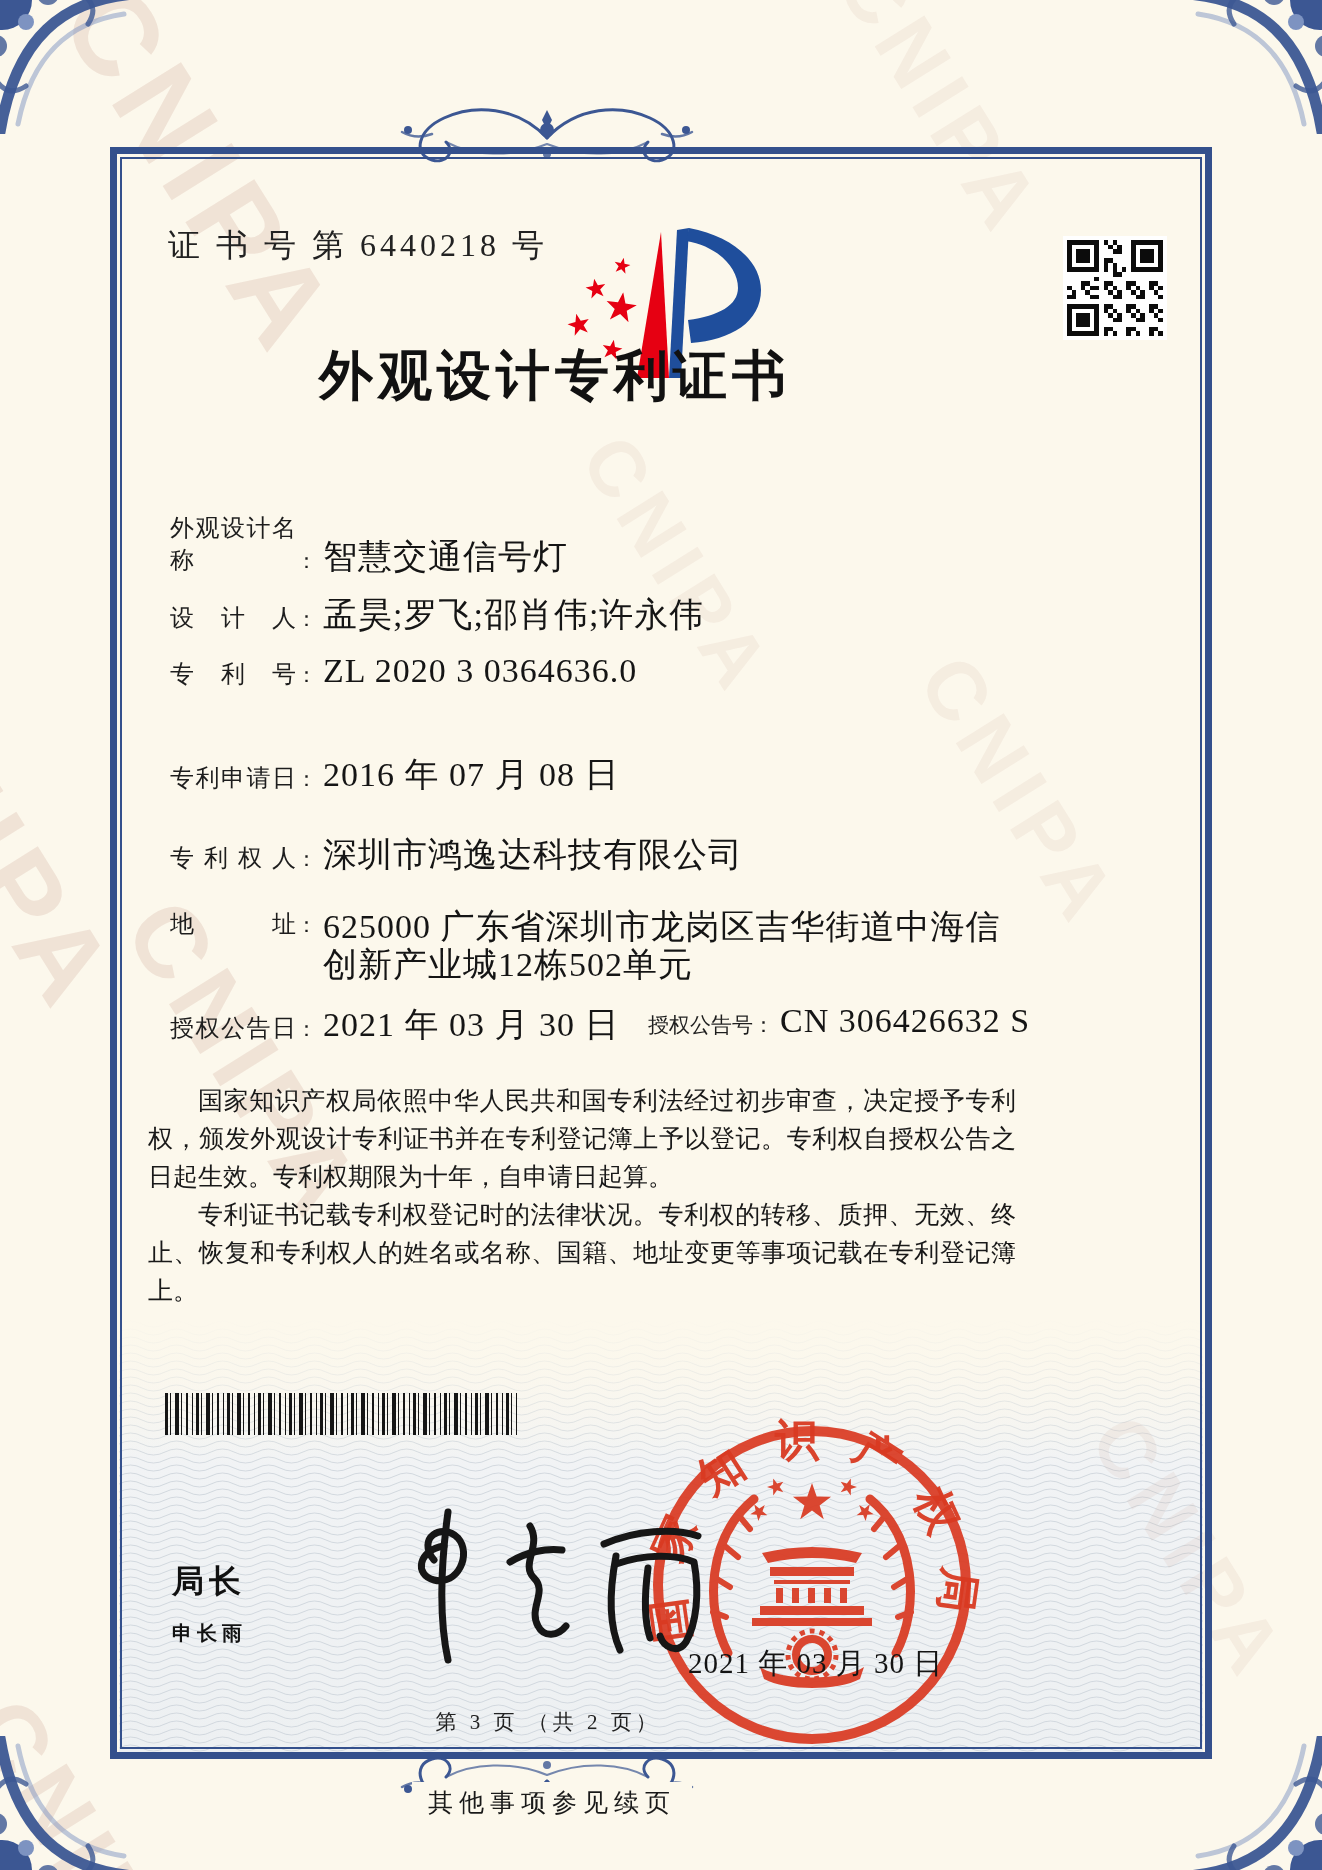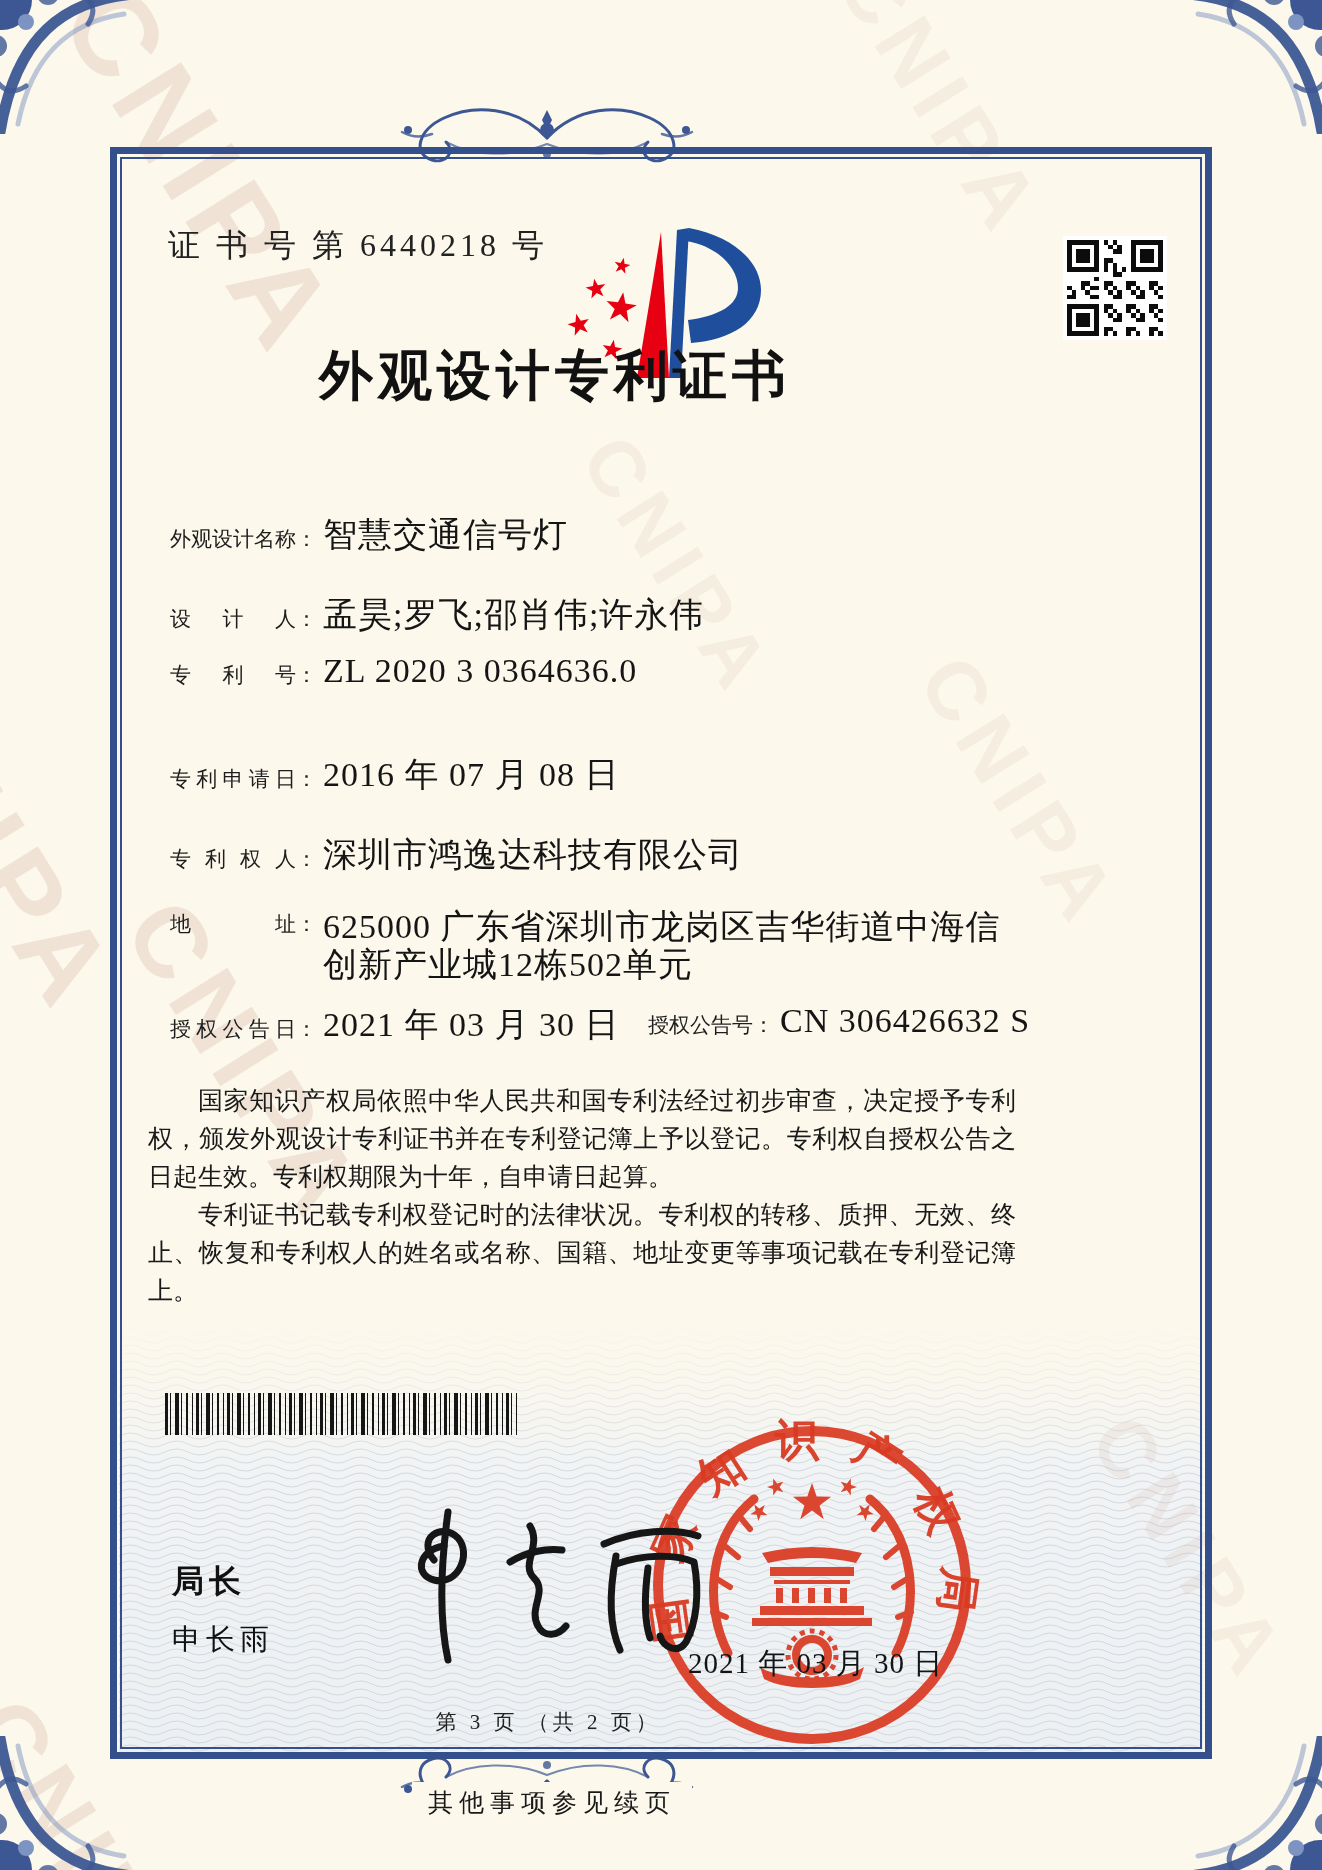"外观设计名称" .flabel { font-size: 21px -> 24px }
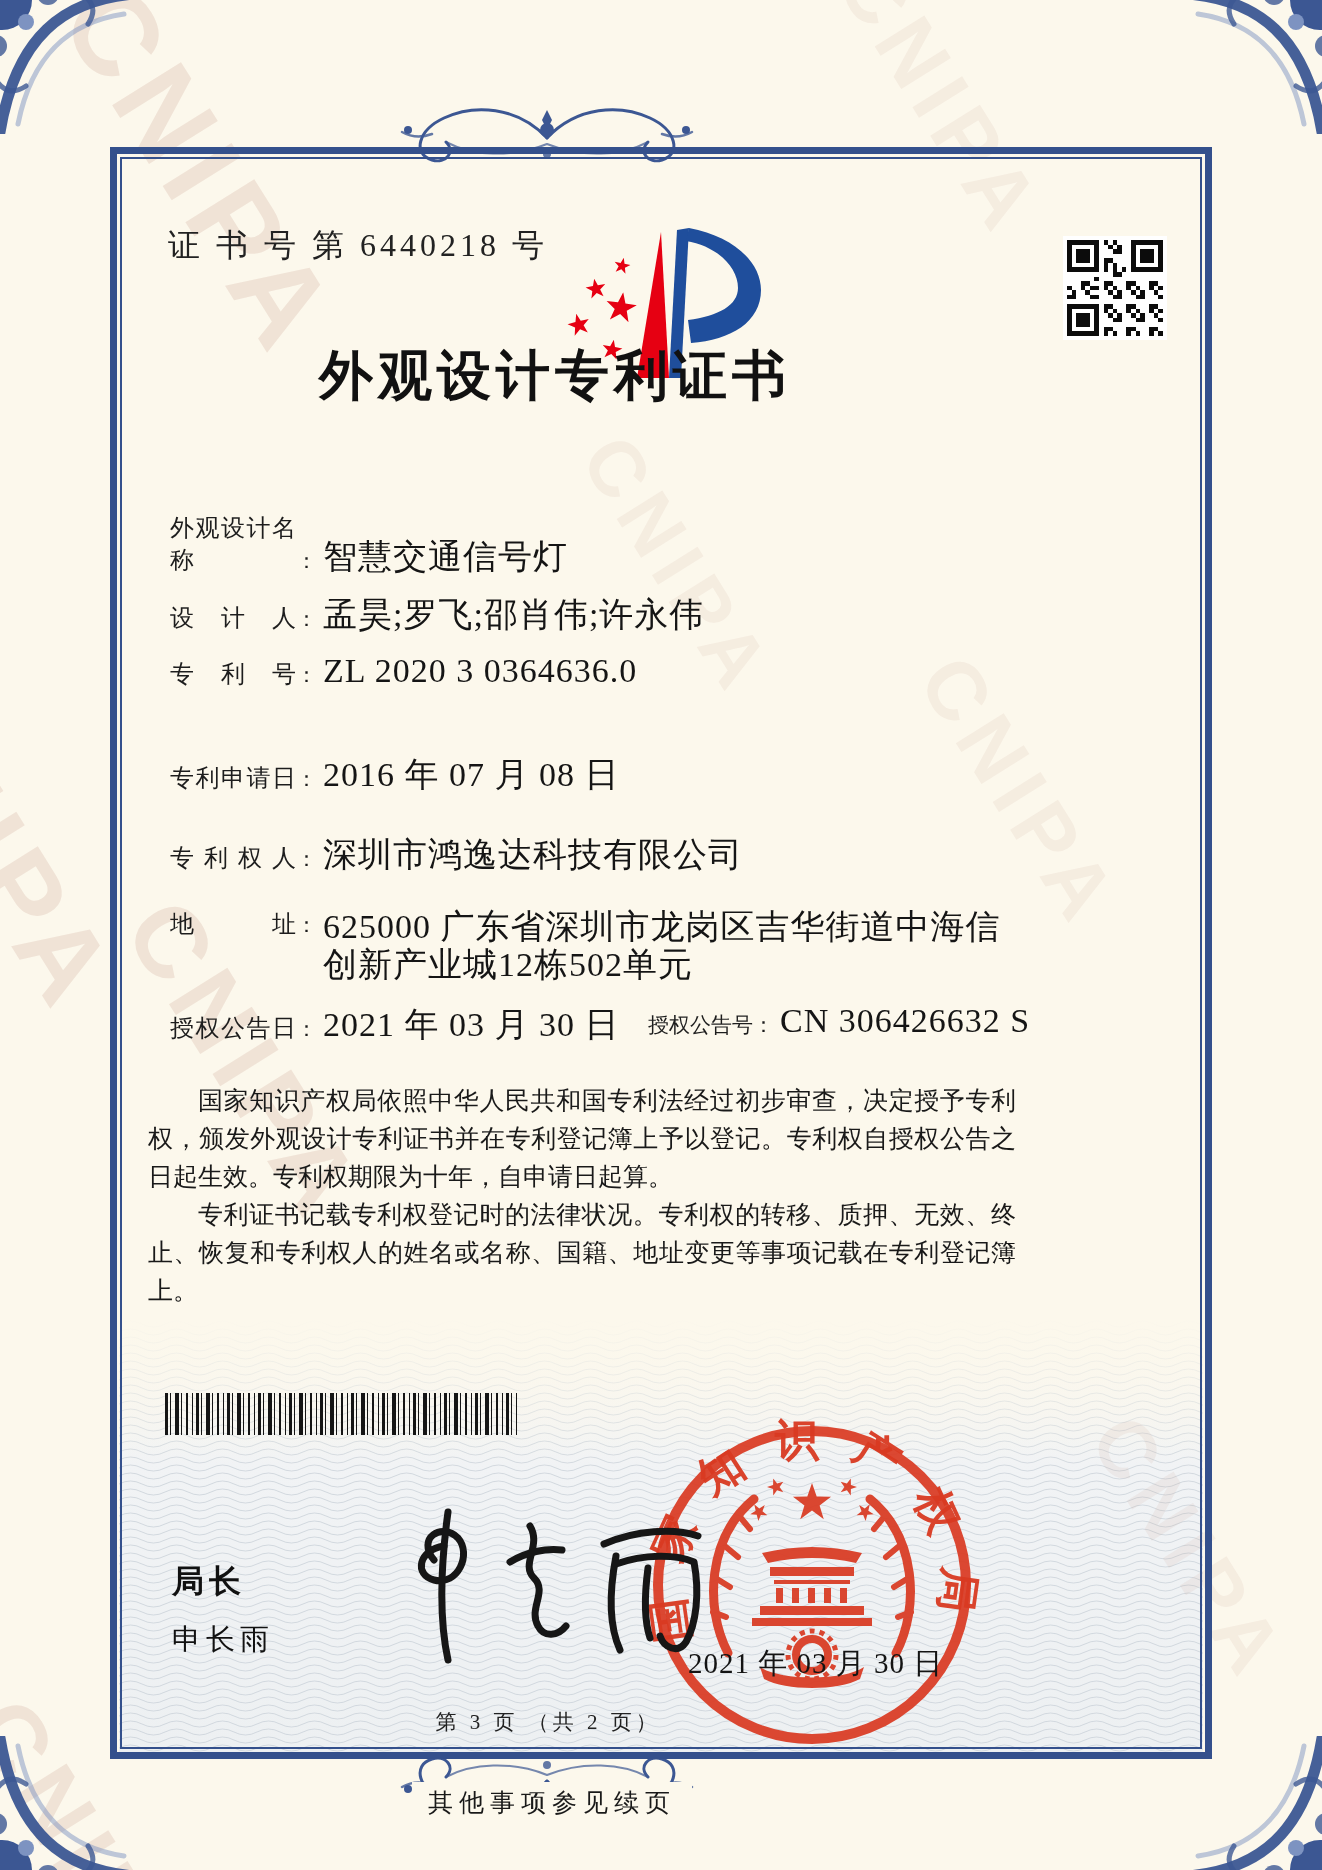"申长雨" .director-name { font-size: 29px -> 20px; font-weight: 400 -> 700 }
